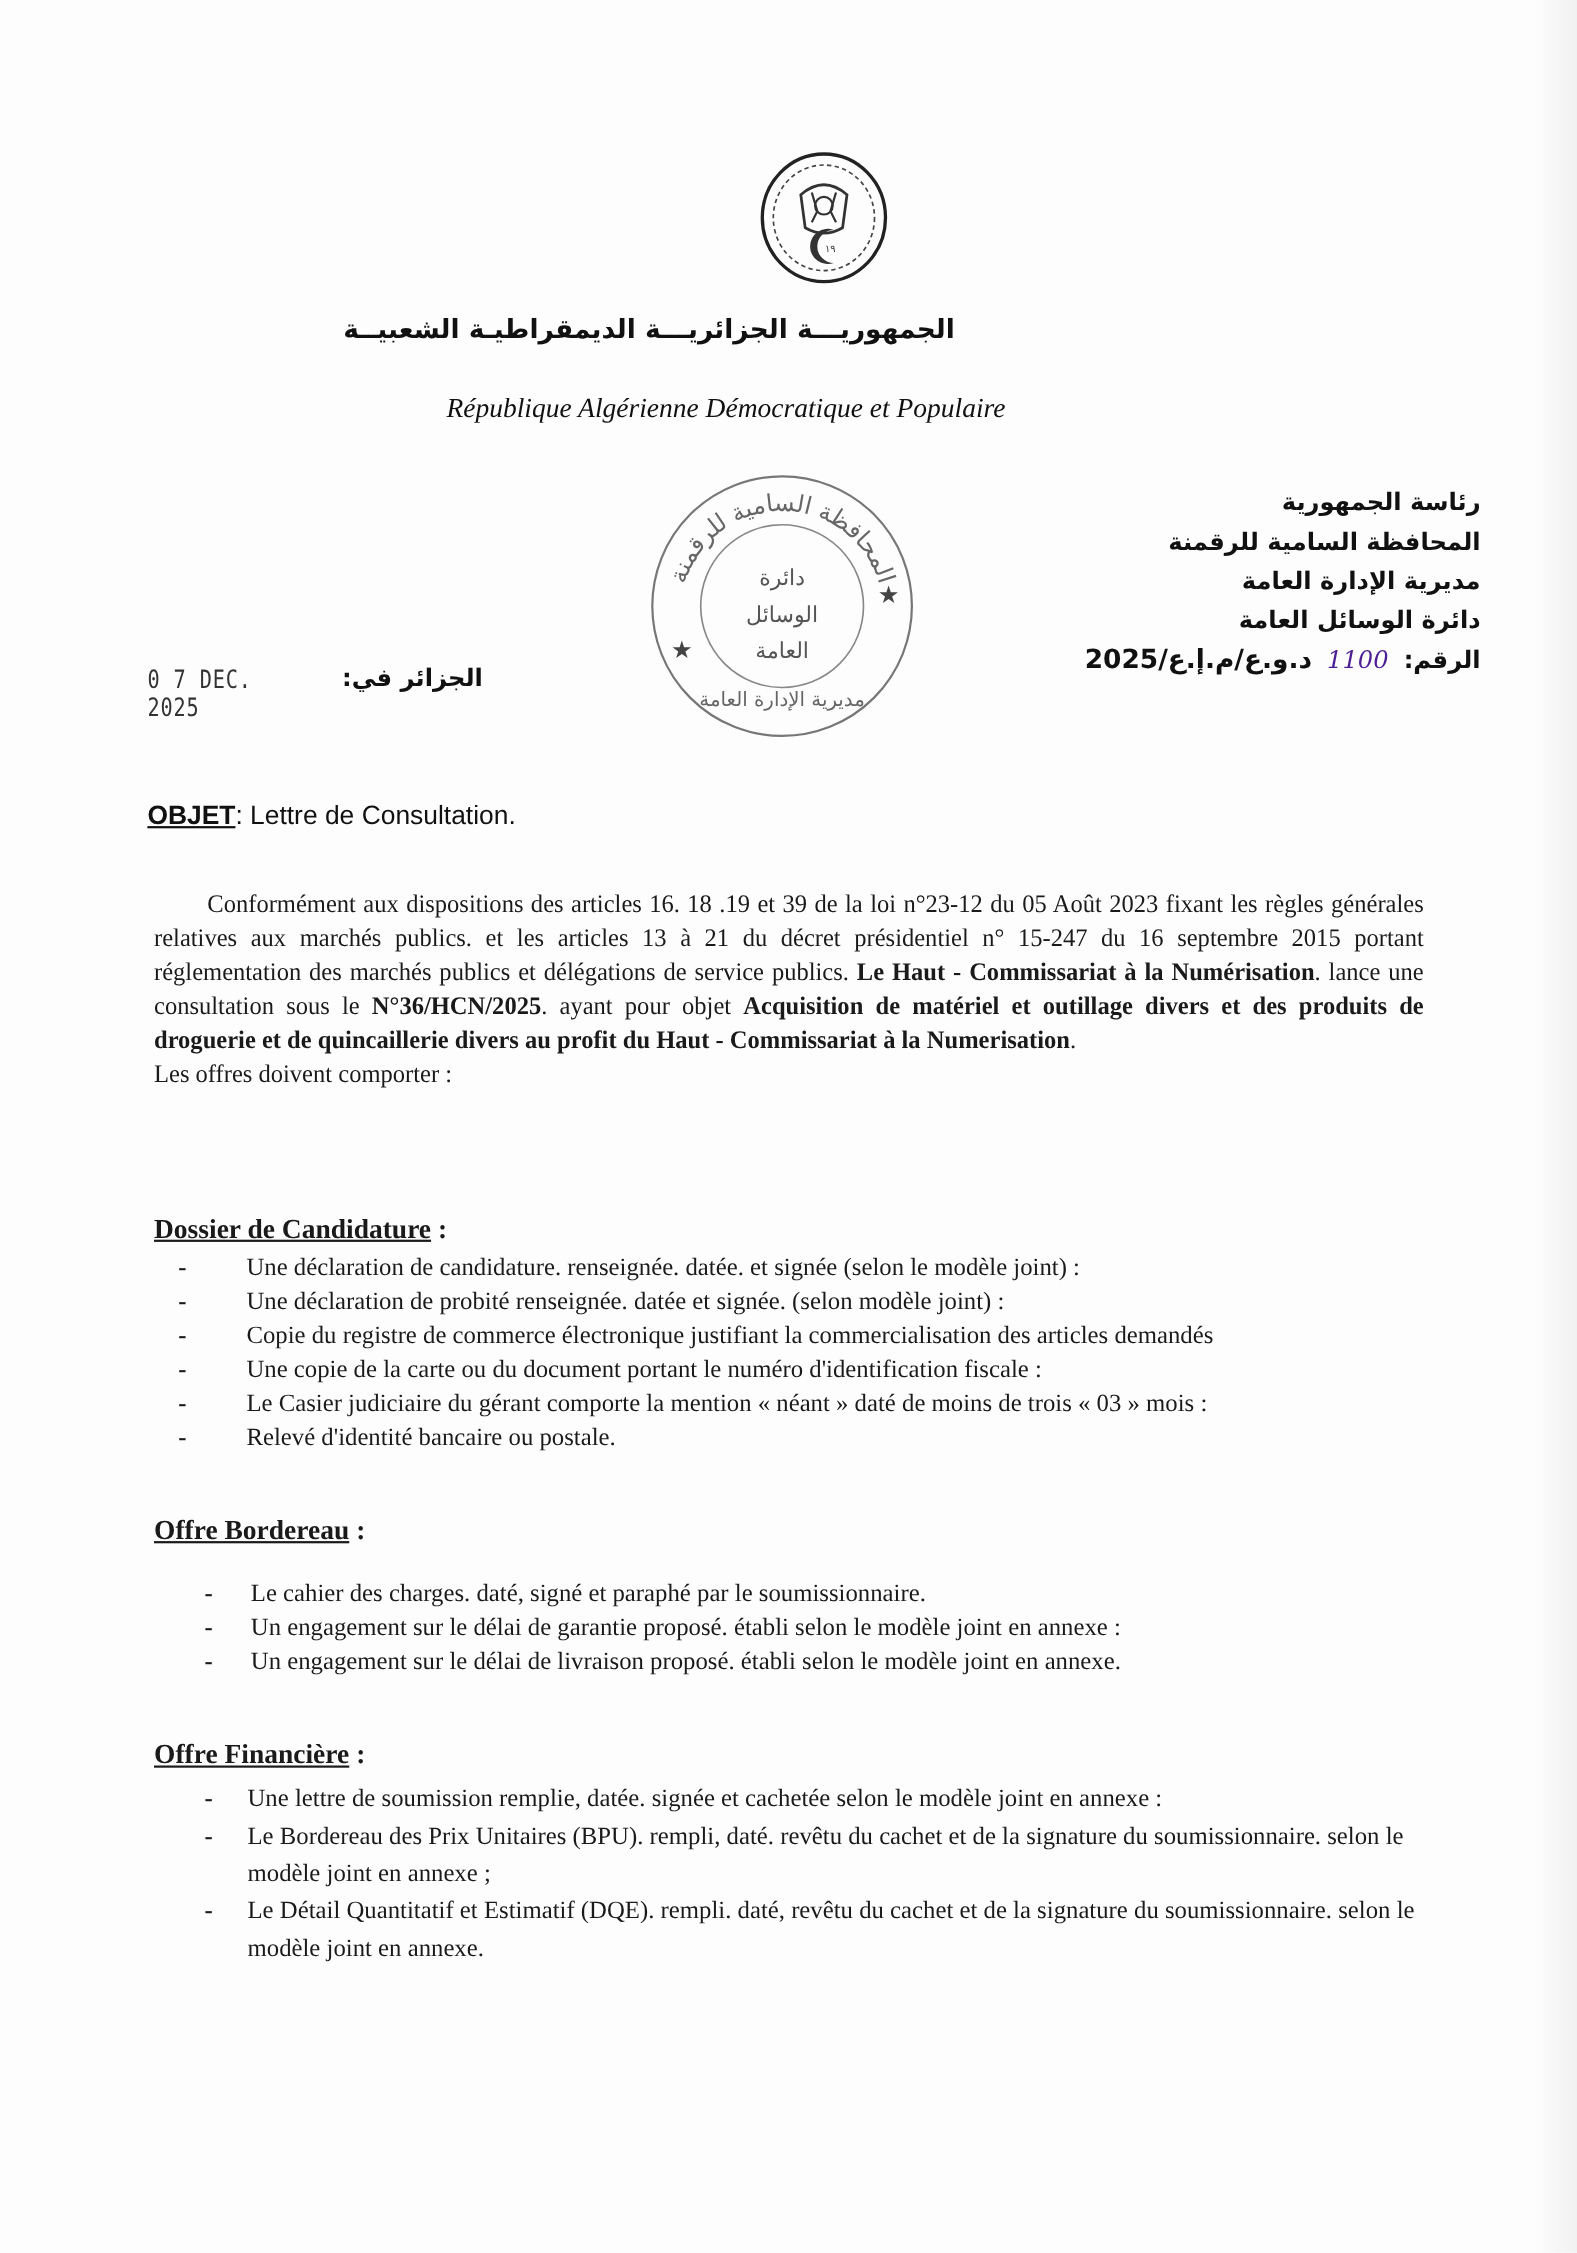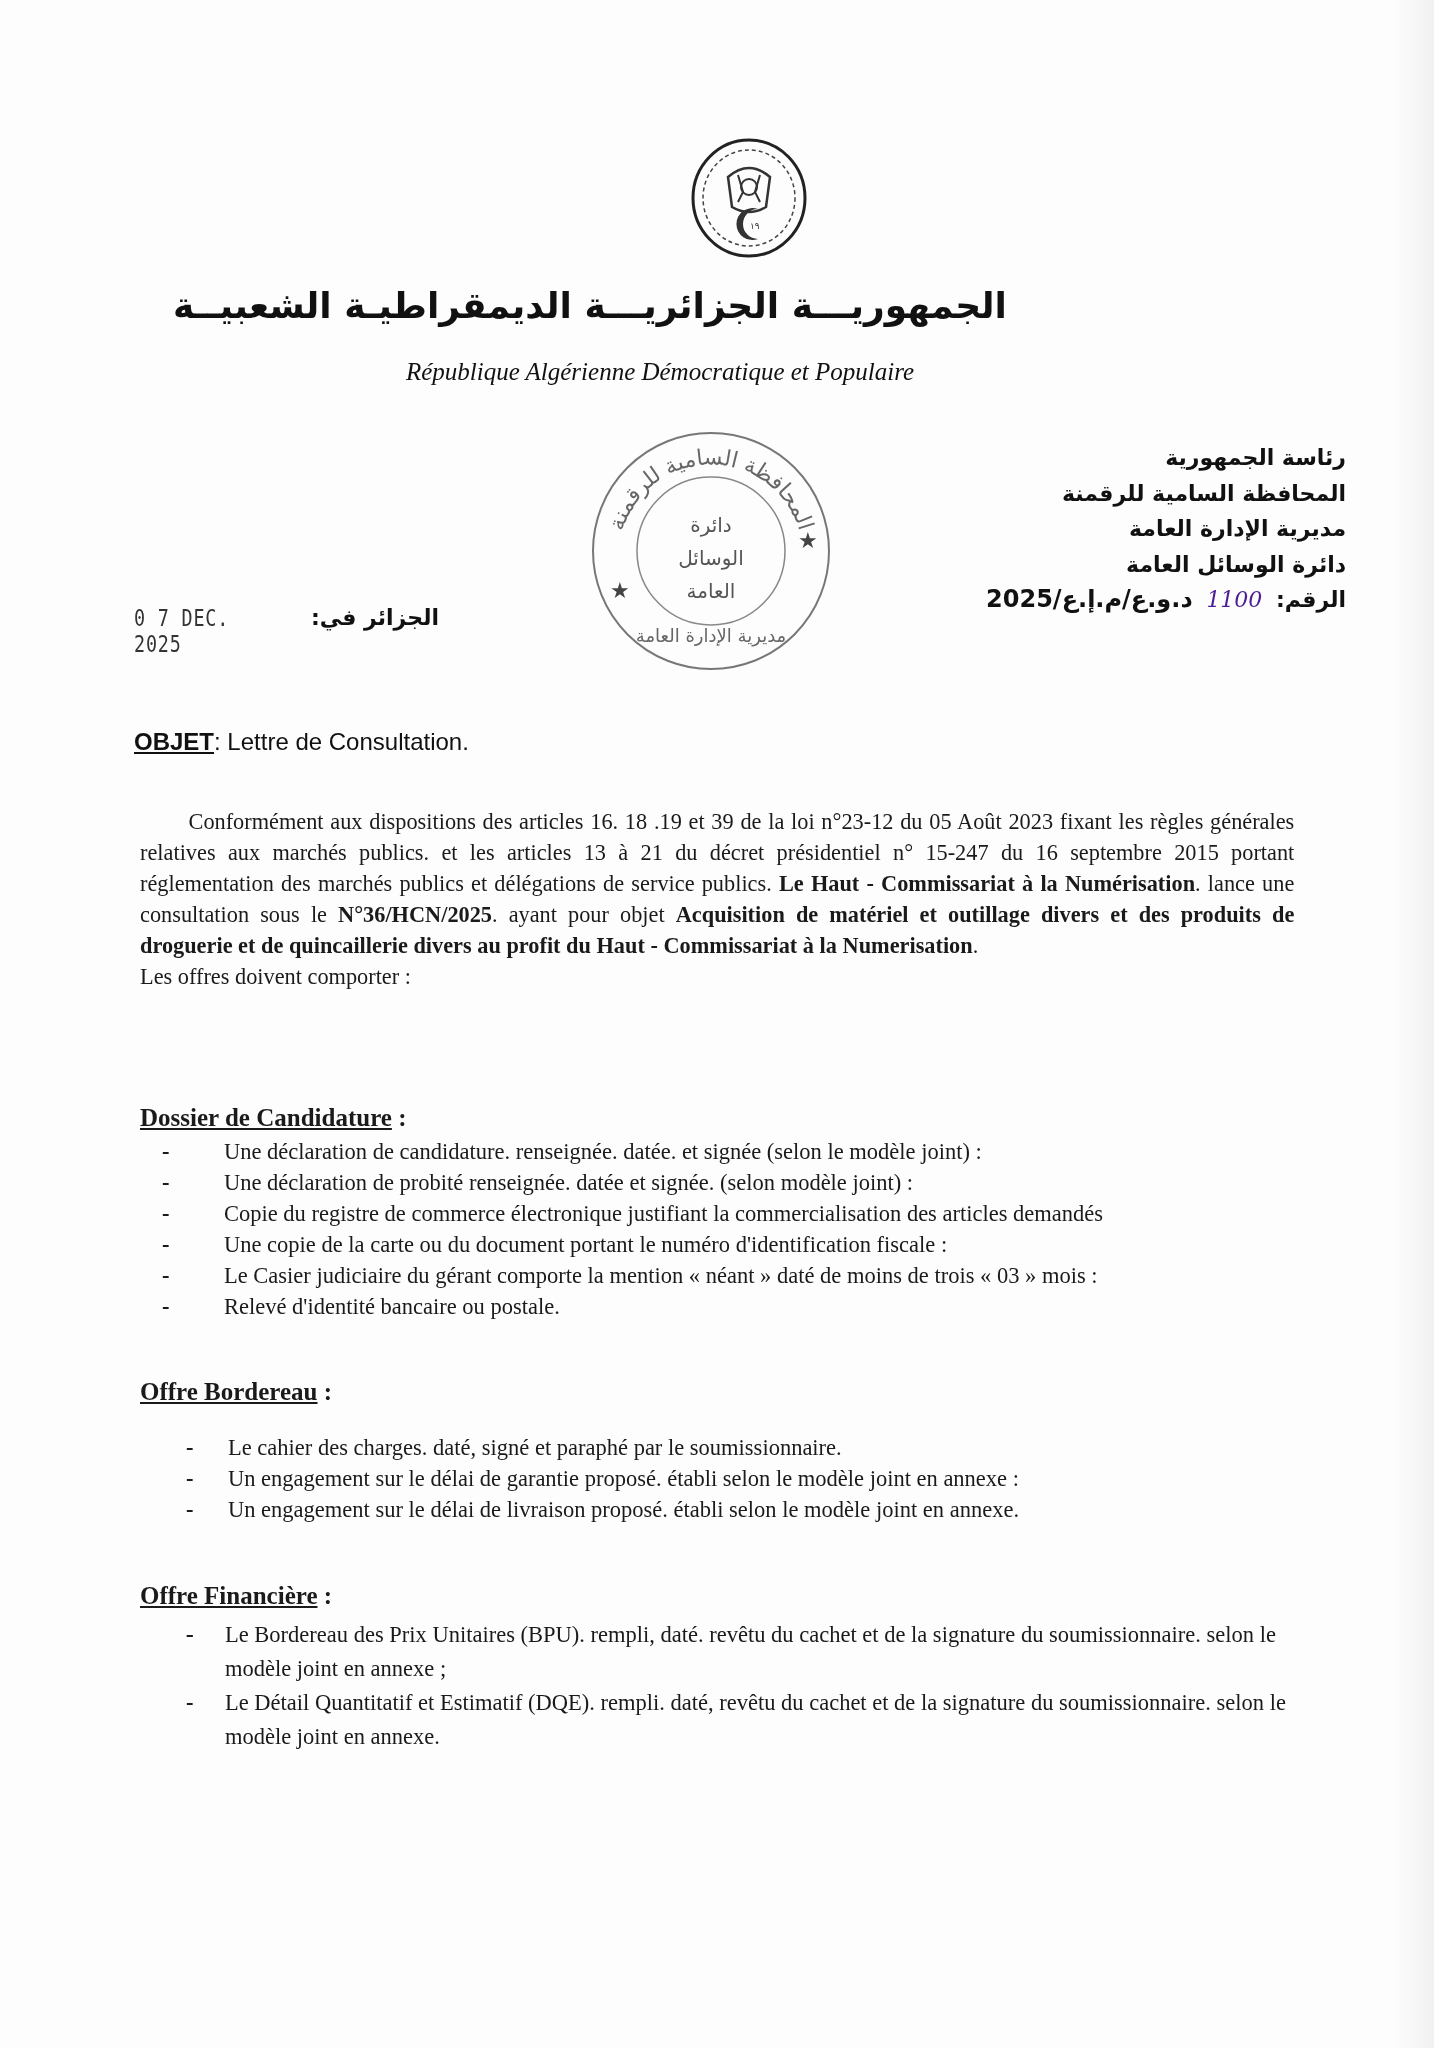"الجمهوريـــة الجزائريـــة الديمقراطيـة" .ar-title { font-size: 36px -> 24px }
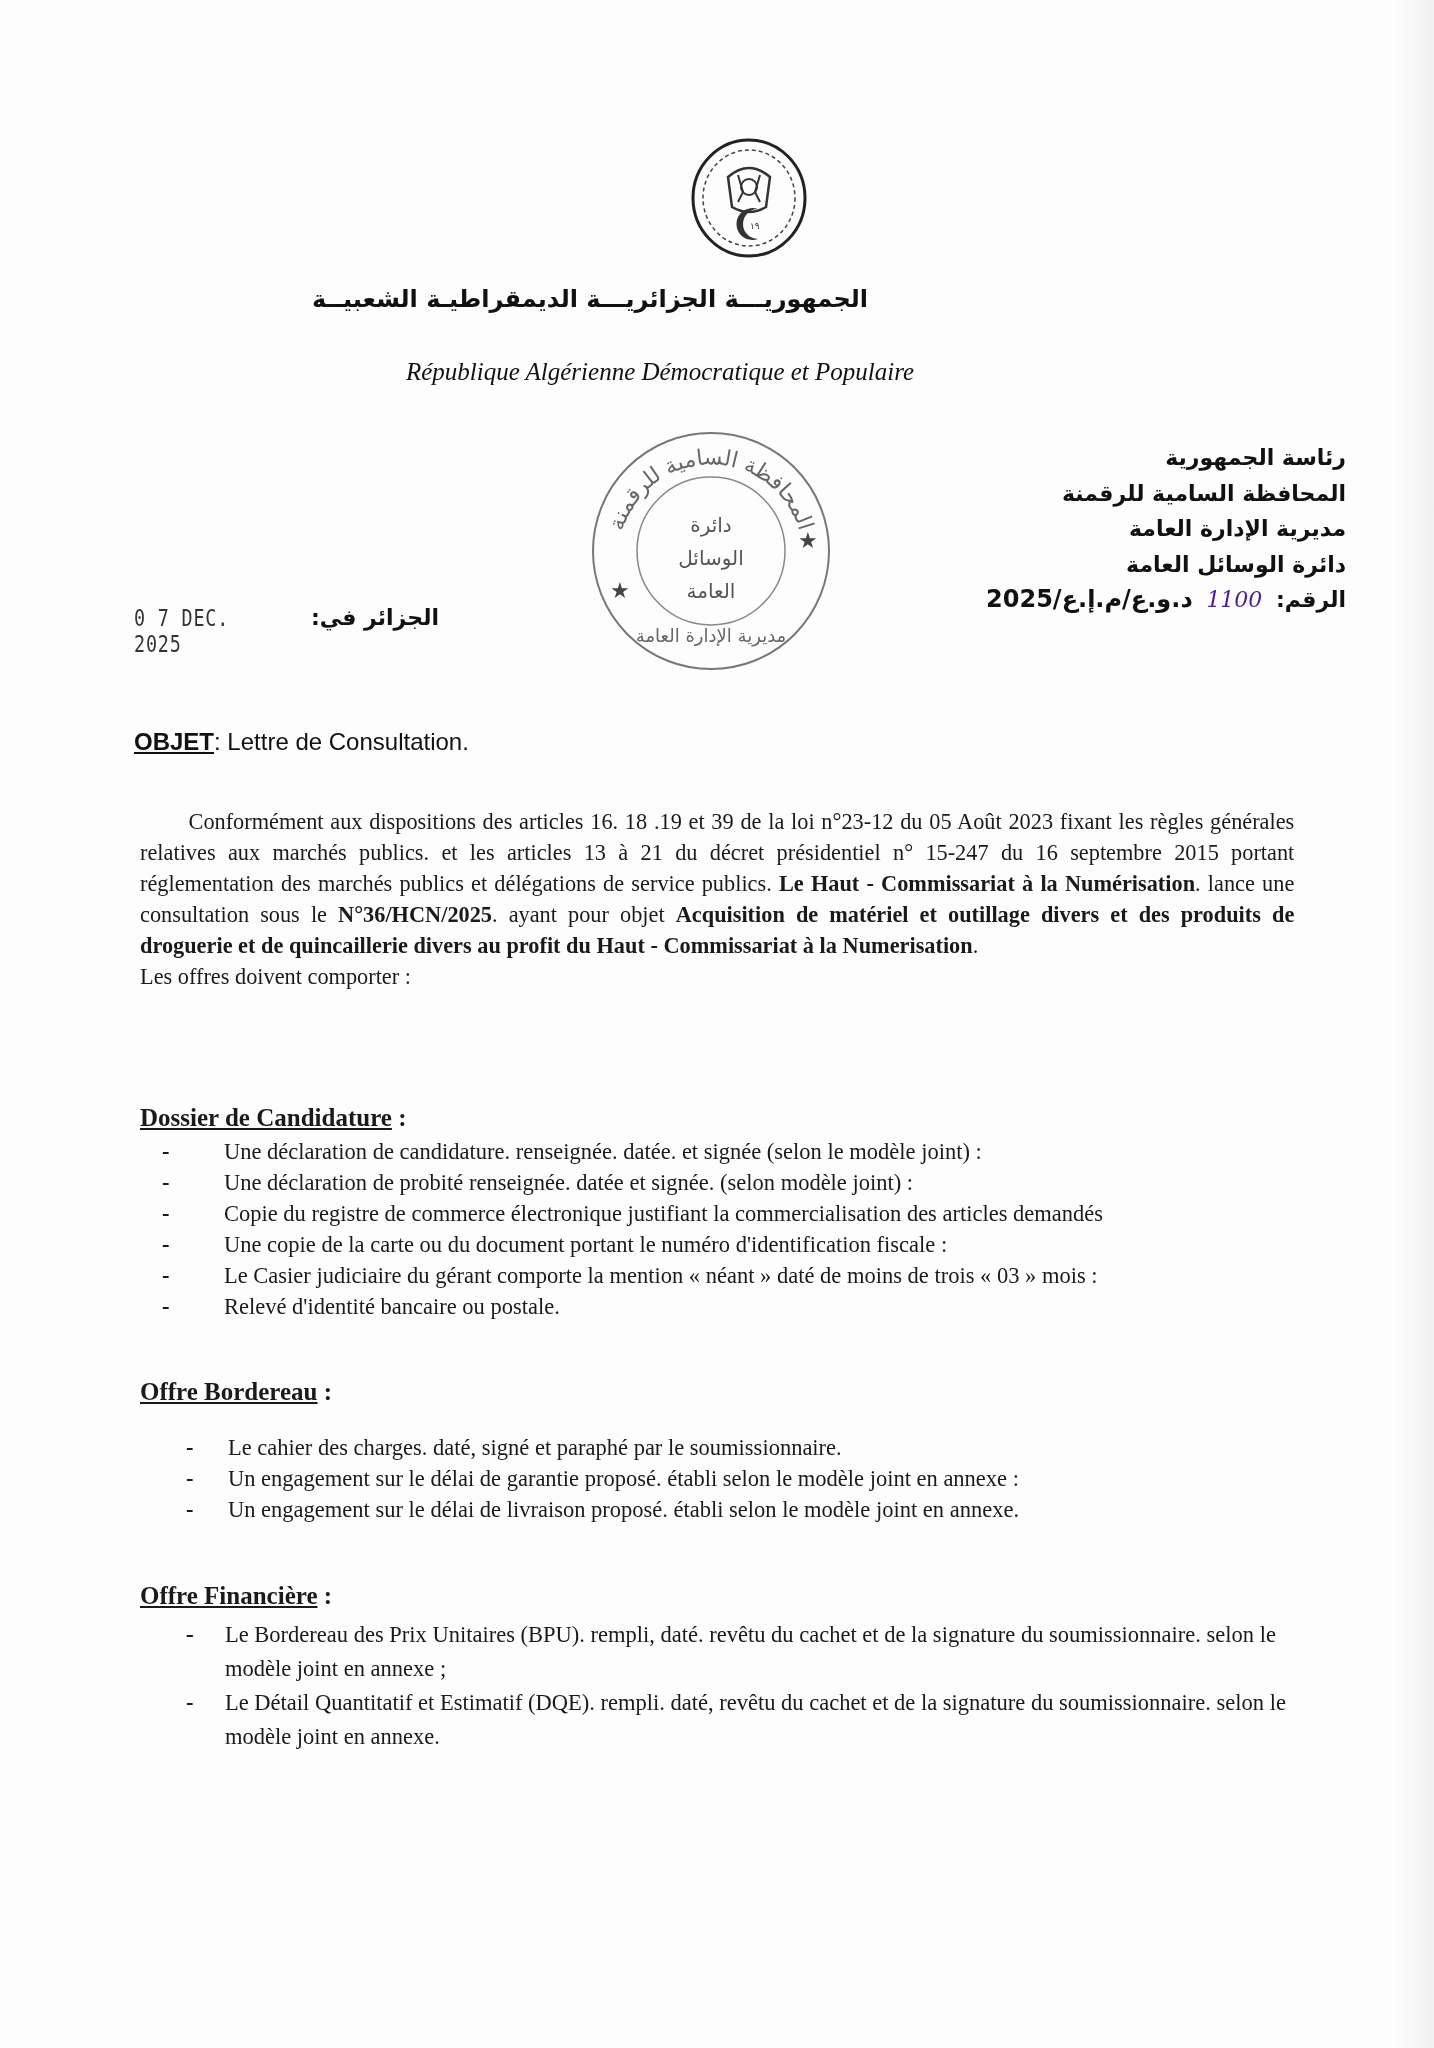"Une lettre de soumission remplie," span { html: none -> <span>Une lettre de soumission remplie, datée. signée et cachetée selon le modèle joint en annexe :</span> }
